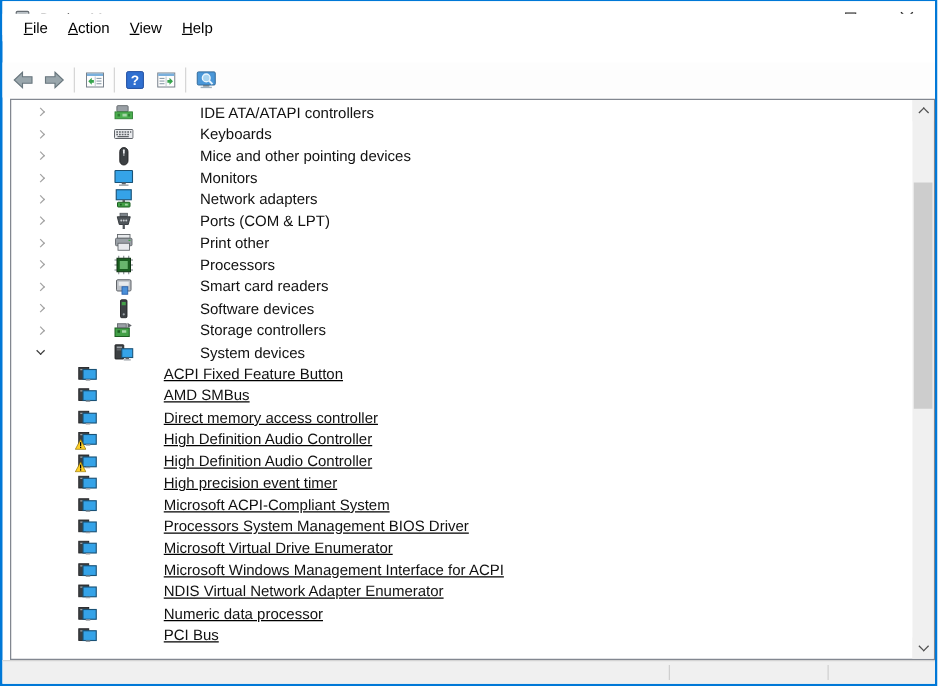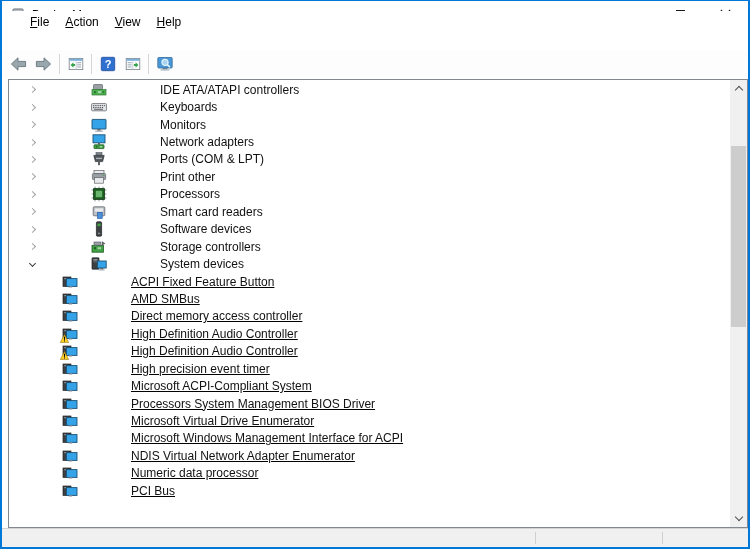"File" .menubar { padding-left: 20px -> 9px }
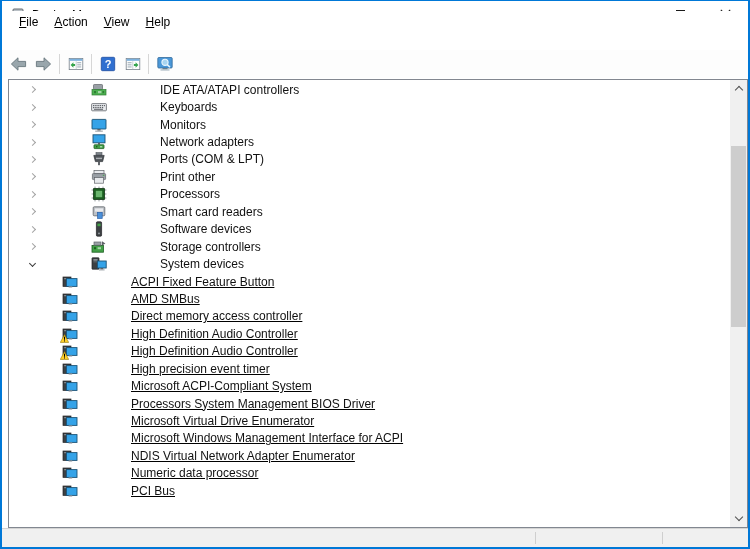"Mice and other pointing devices" div.row { html: none -> <div> <span> <i></i> </span> <span> <svg> <rect></rect> <rect></rect> <line></line> </svg> </span> <span>Mice and other pointing devices</span> </div> }
